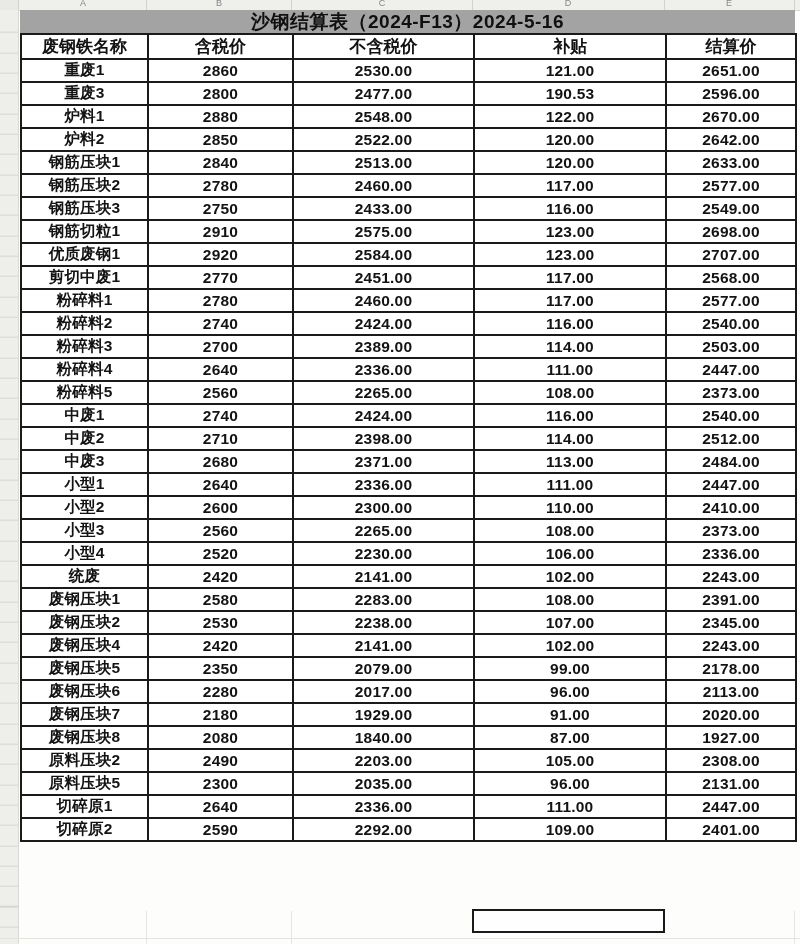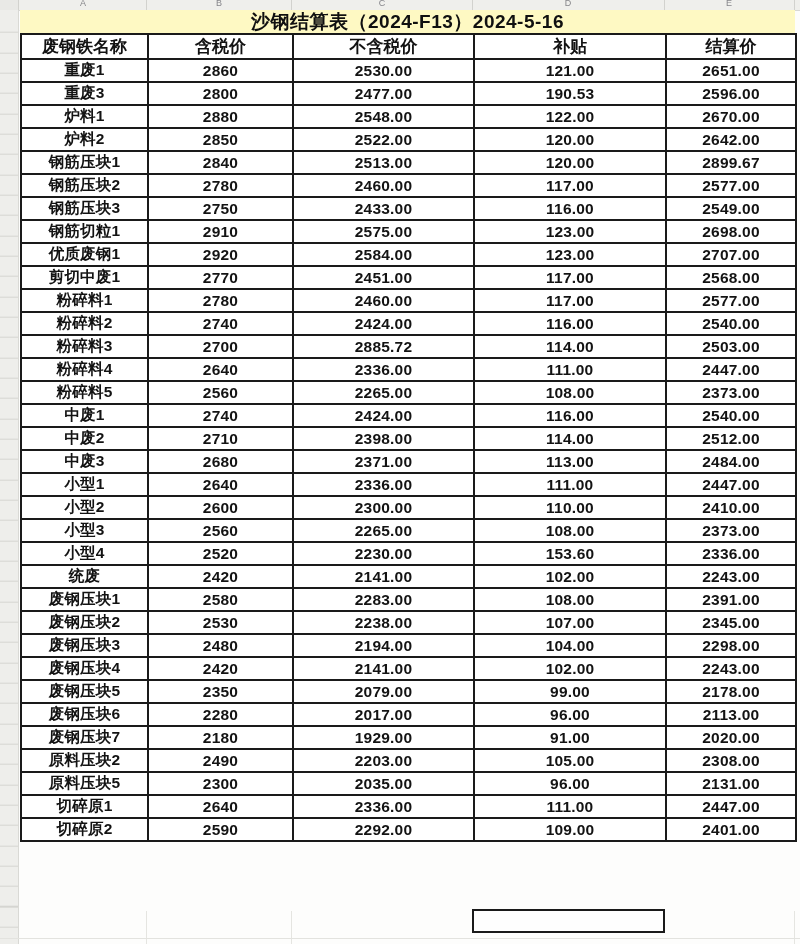"沙钢结算表（2024-F13）2024-5-16" .title-cell { background: #fef9c3 -> #a3a3a3 }
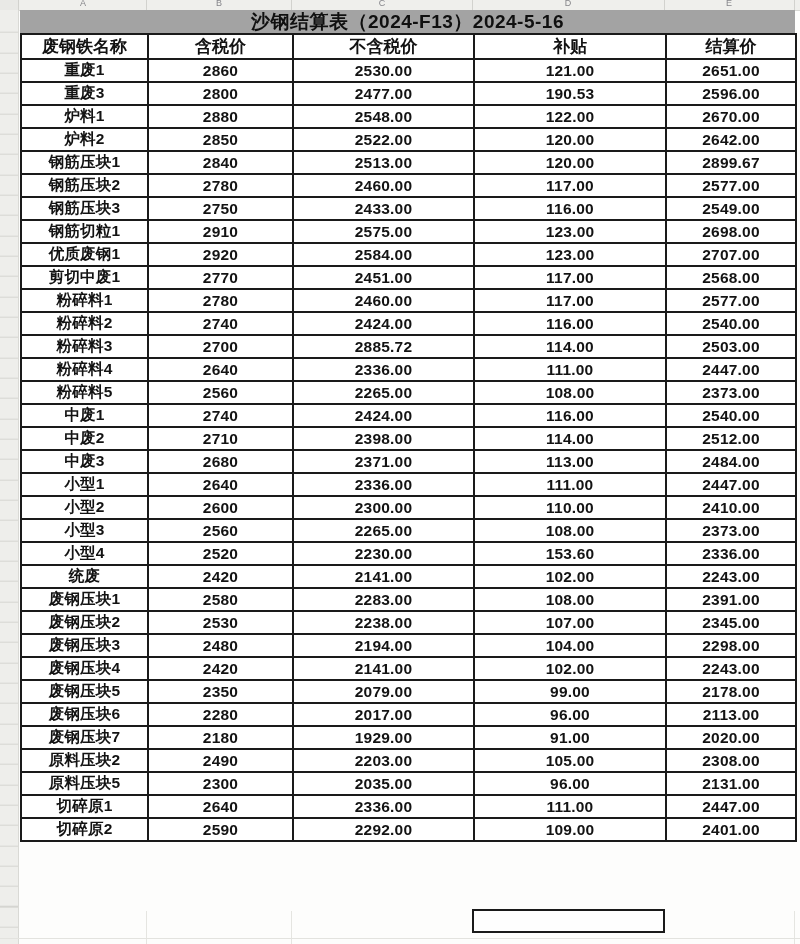"2899.67" td { text: 2899.67 -> 2633.00 }
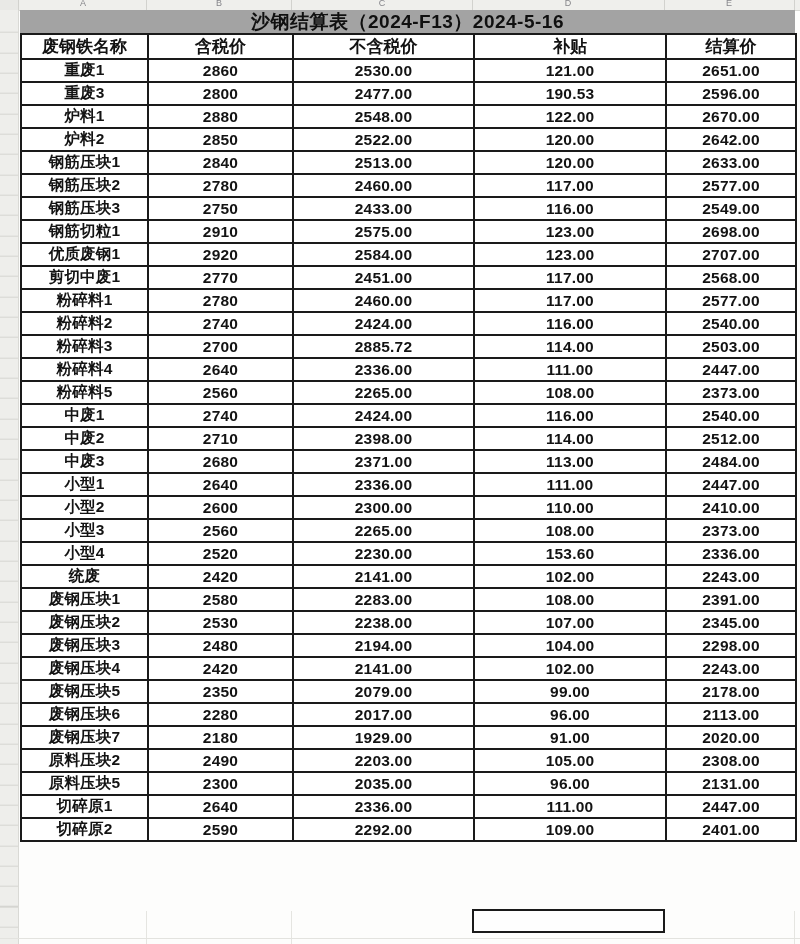"2885.72" td { text: 2885.72 -> 2389.00 }
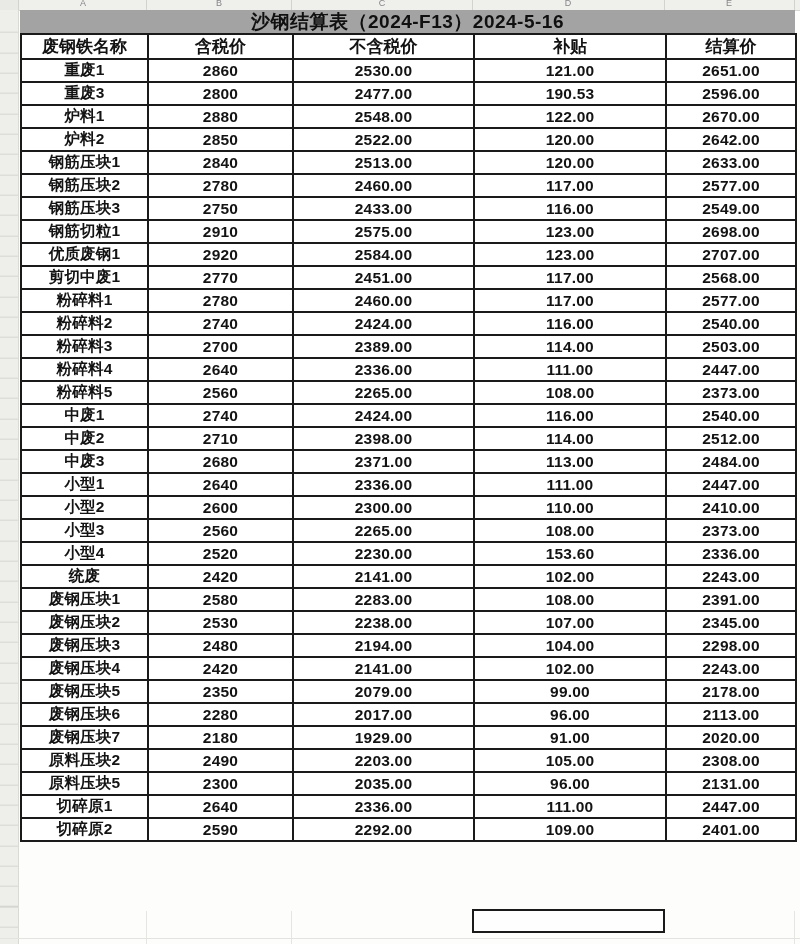"153.60" td { text: 153.60 -> 106.00 }
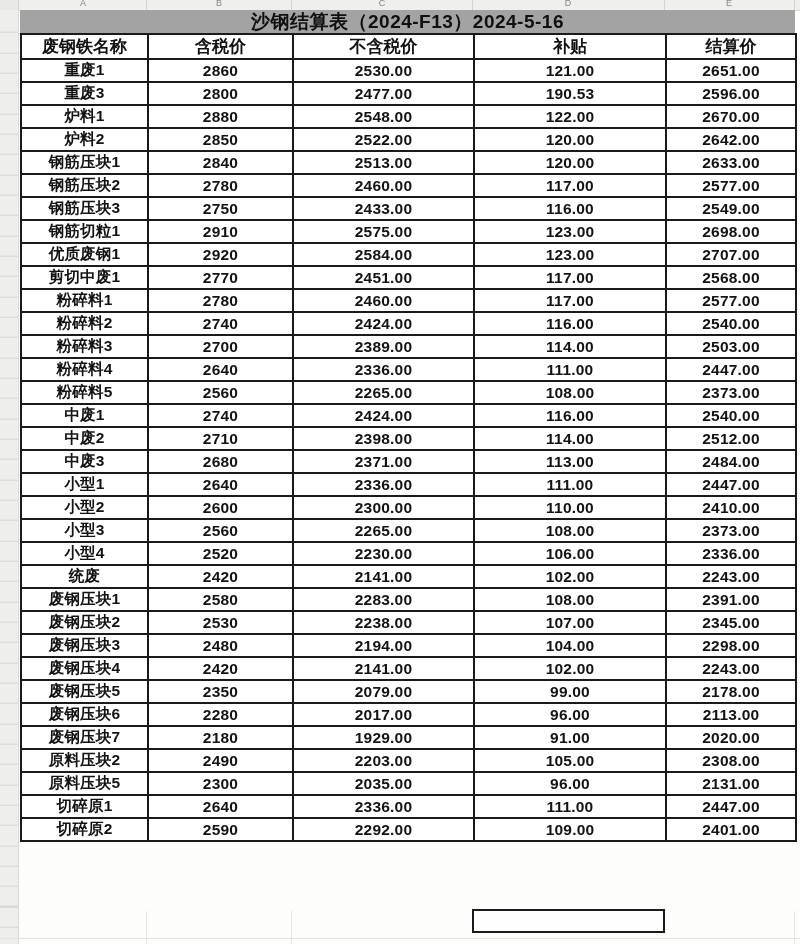"废钢压块3" tr { html: <tr> <td>废钢压块3</td> <td>2480</td> <td>2194.00</td> <td>104.00</td> <td>2298.00</td> </tr> -> none }
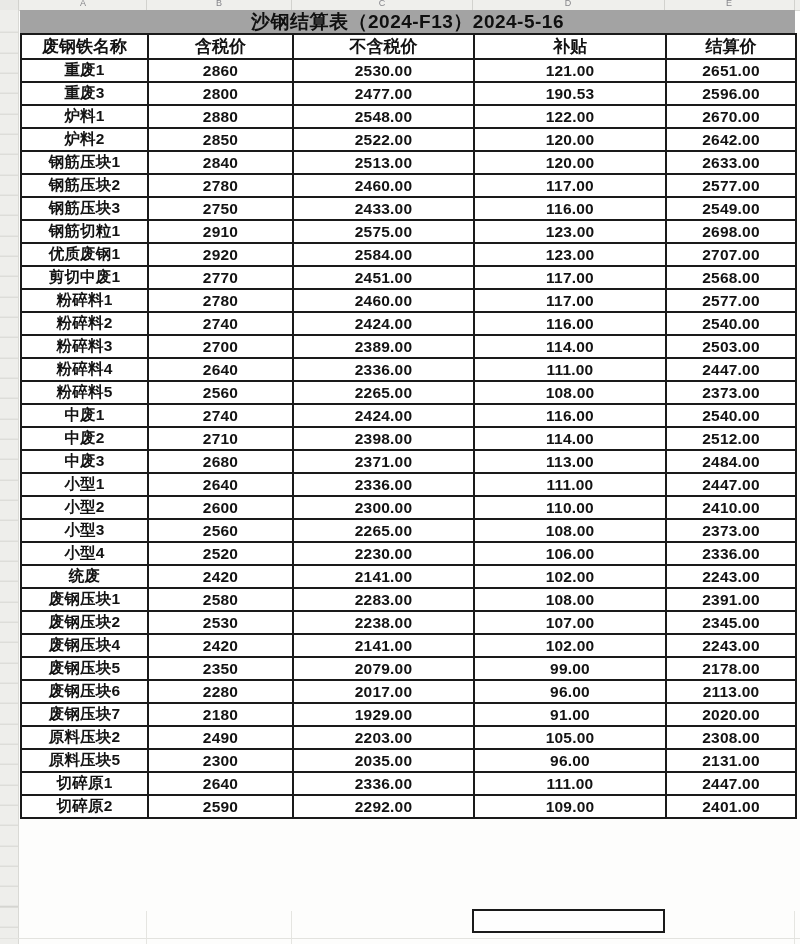"废钢压块8" tr { html: none -> <tr> <td>废钢压块8</td> <td>2080</td> <td>1840.00</td> <td>87.00</td> <td>1927.00</td> </tr> }
